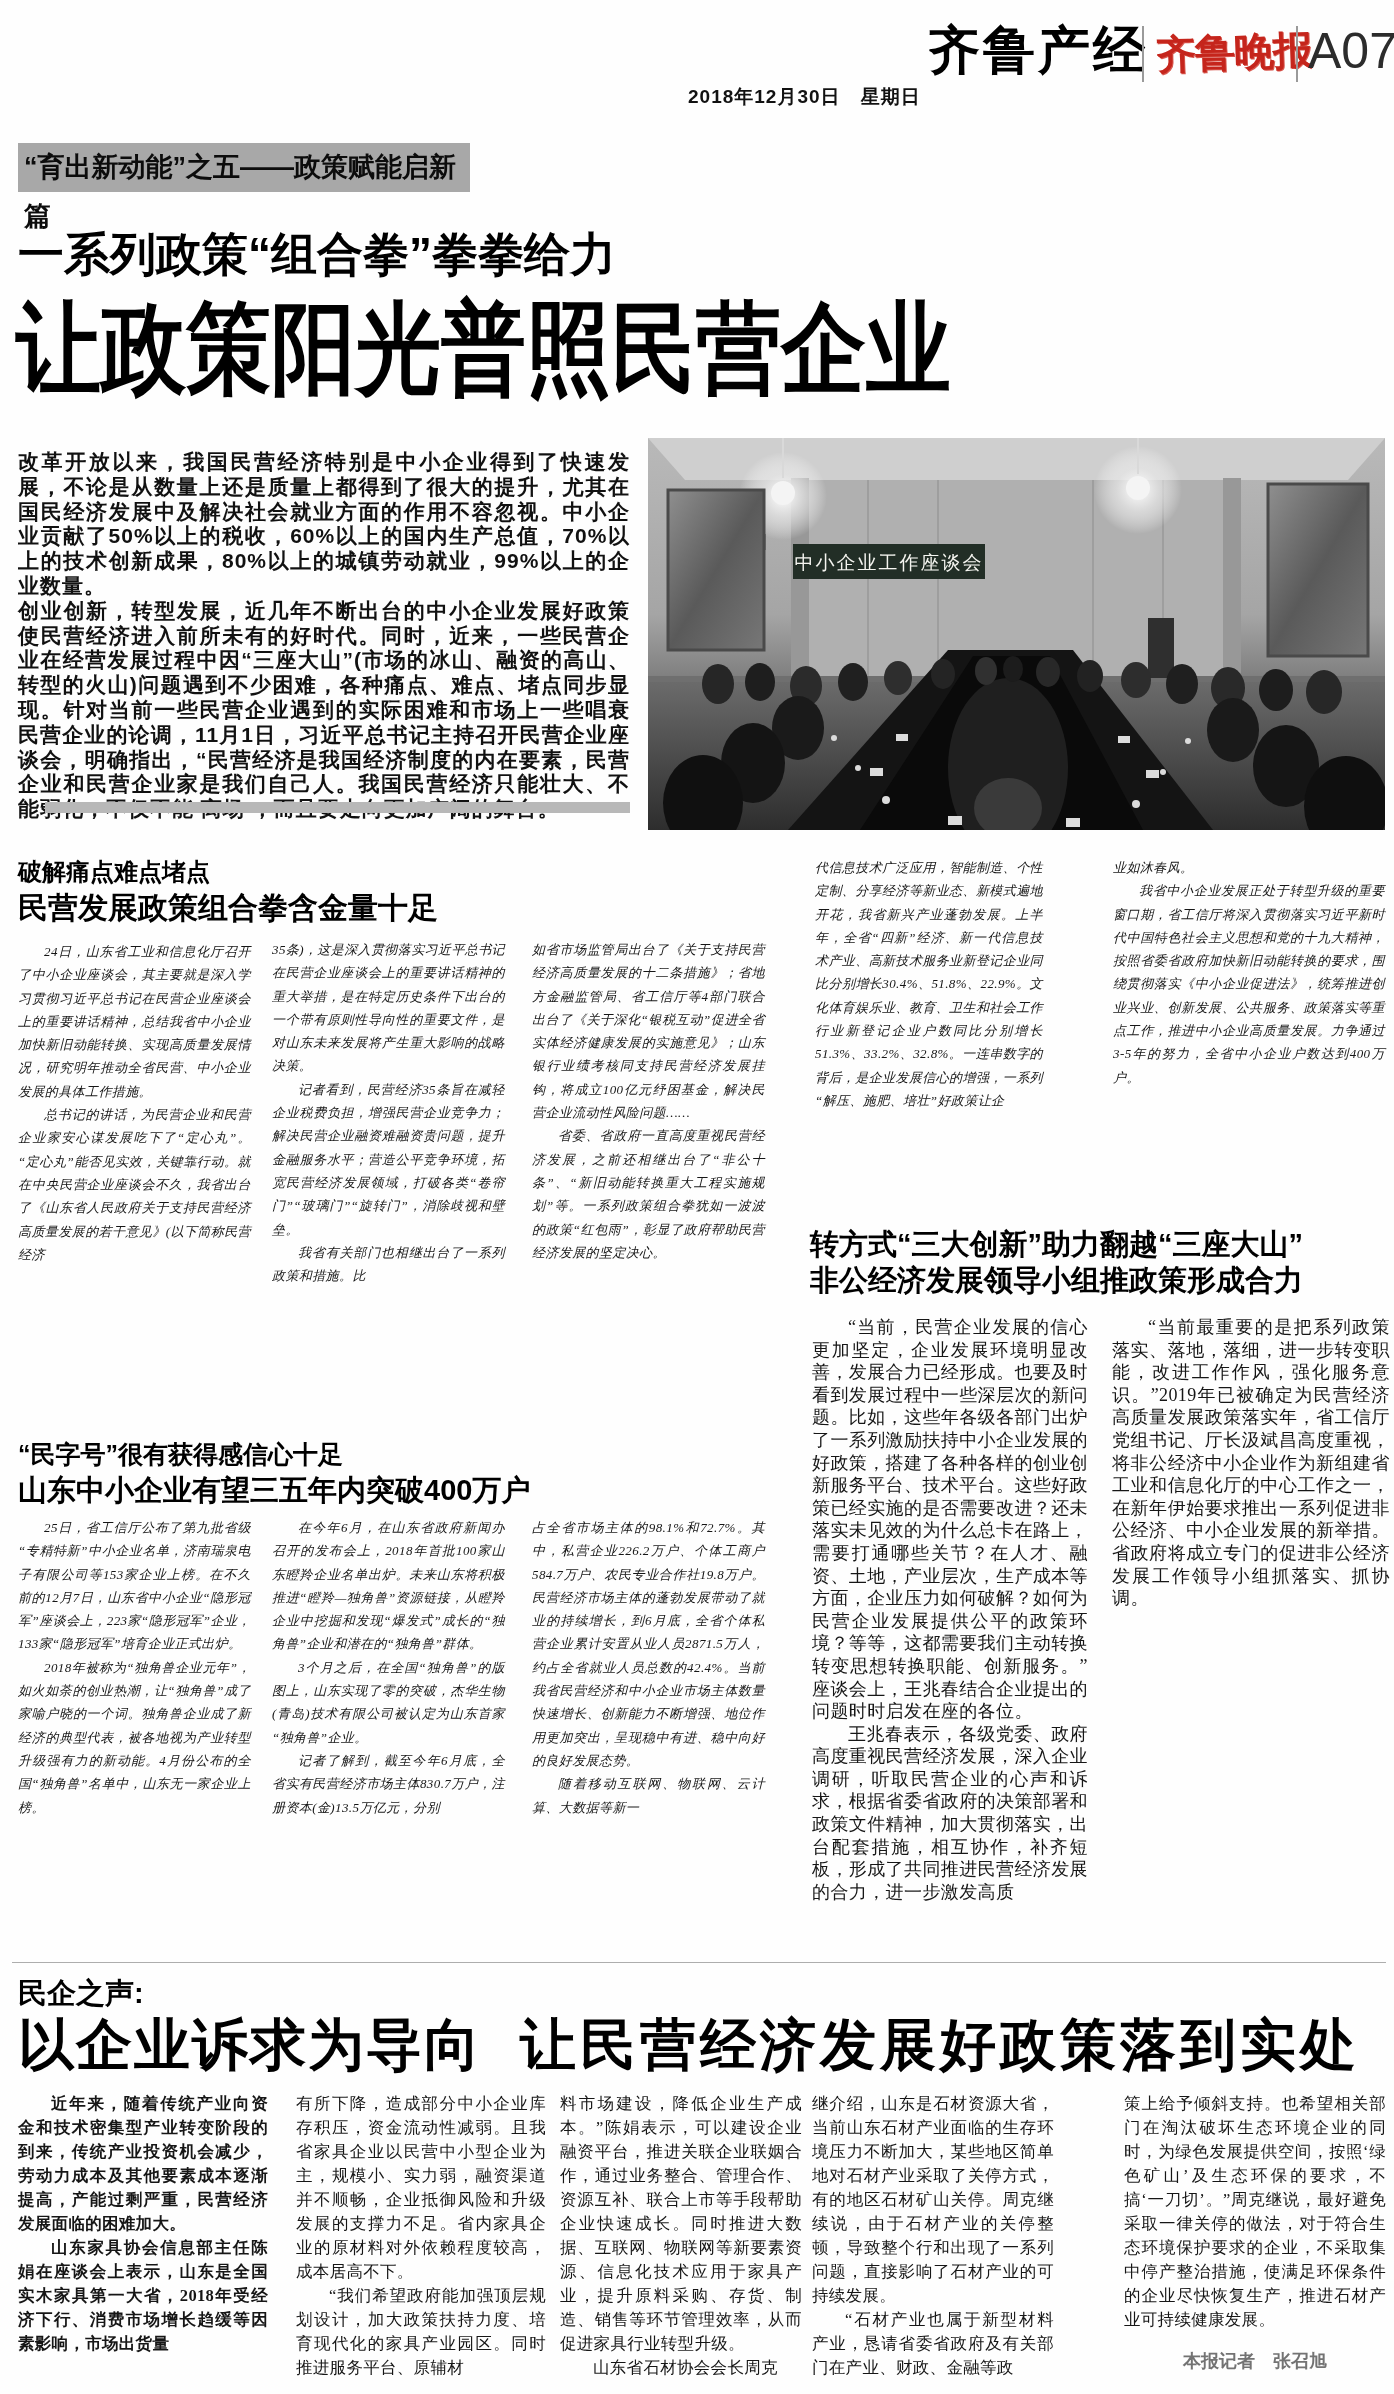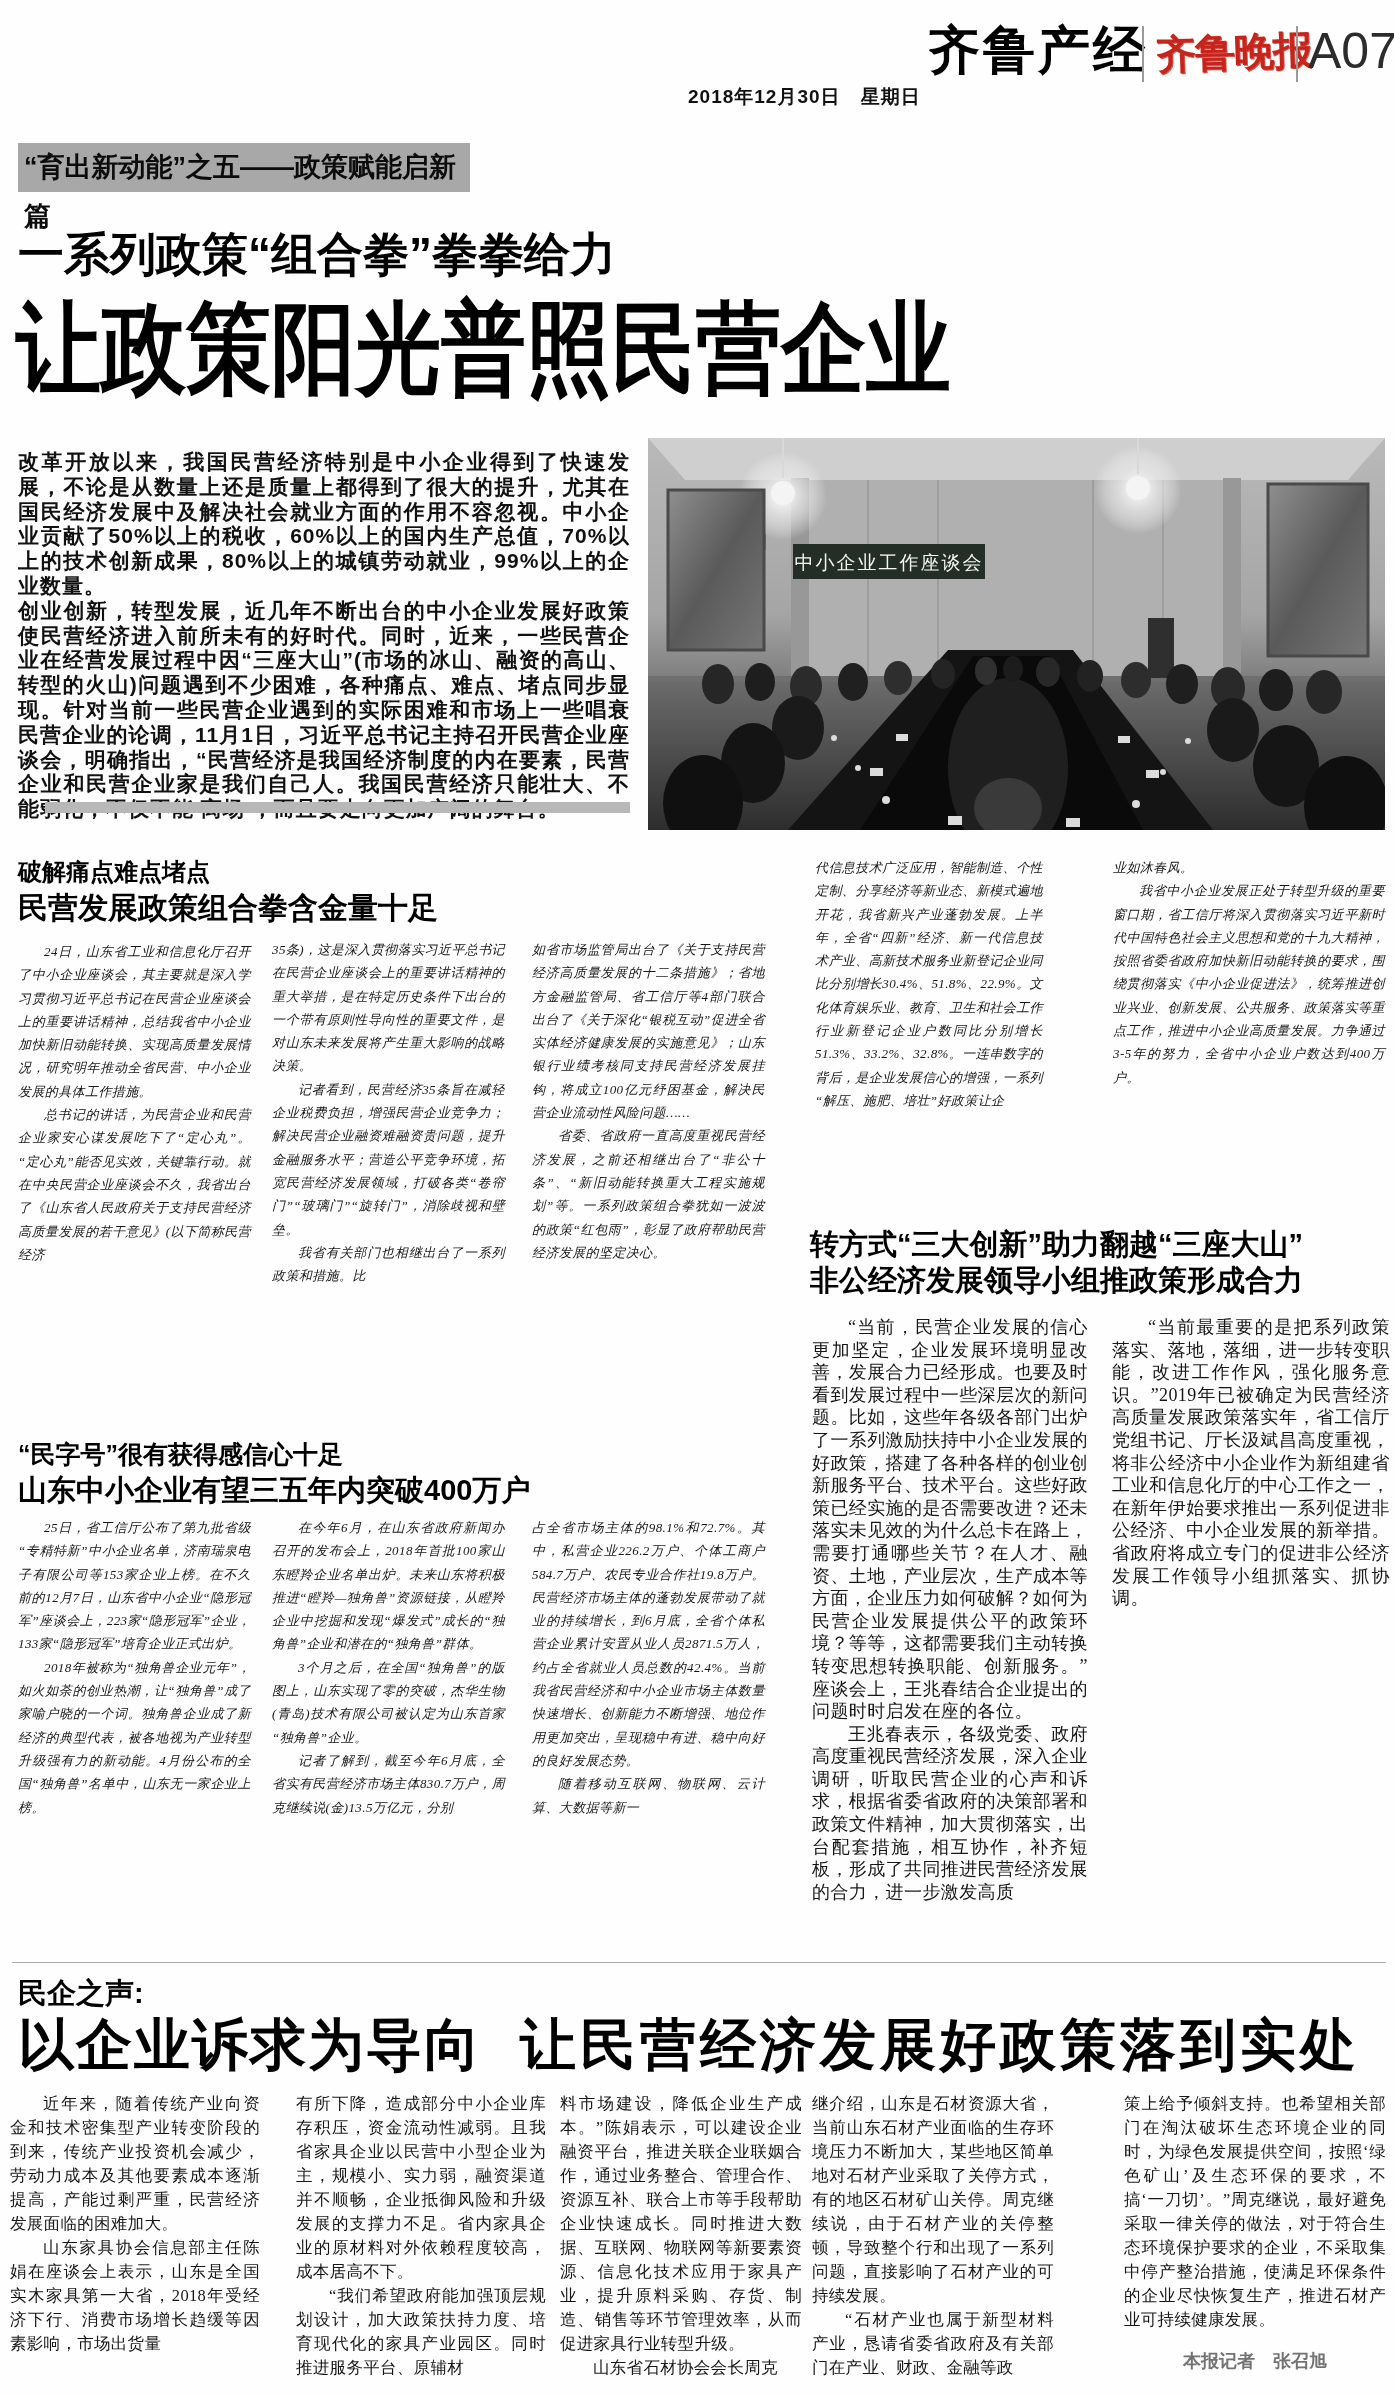"记者了解到，截至今年6月底，全省实有民营经济市场主体830.7万户，周克继续说(" p.ind { text: 周克继续说 -> 注册资本 }
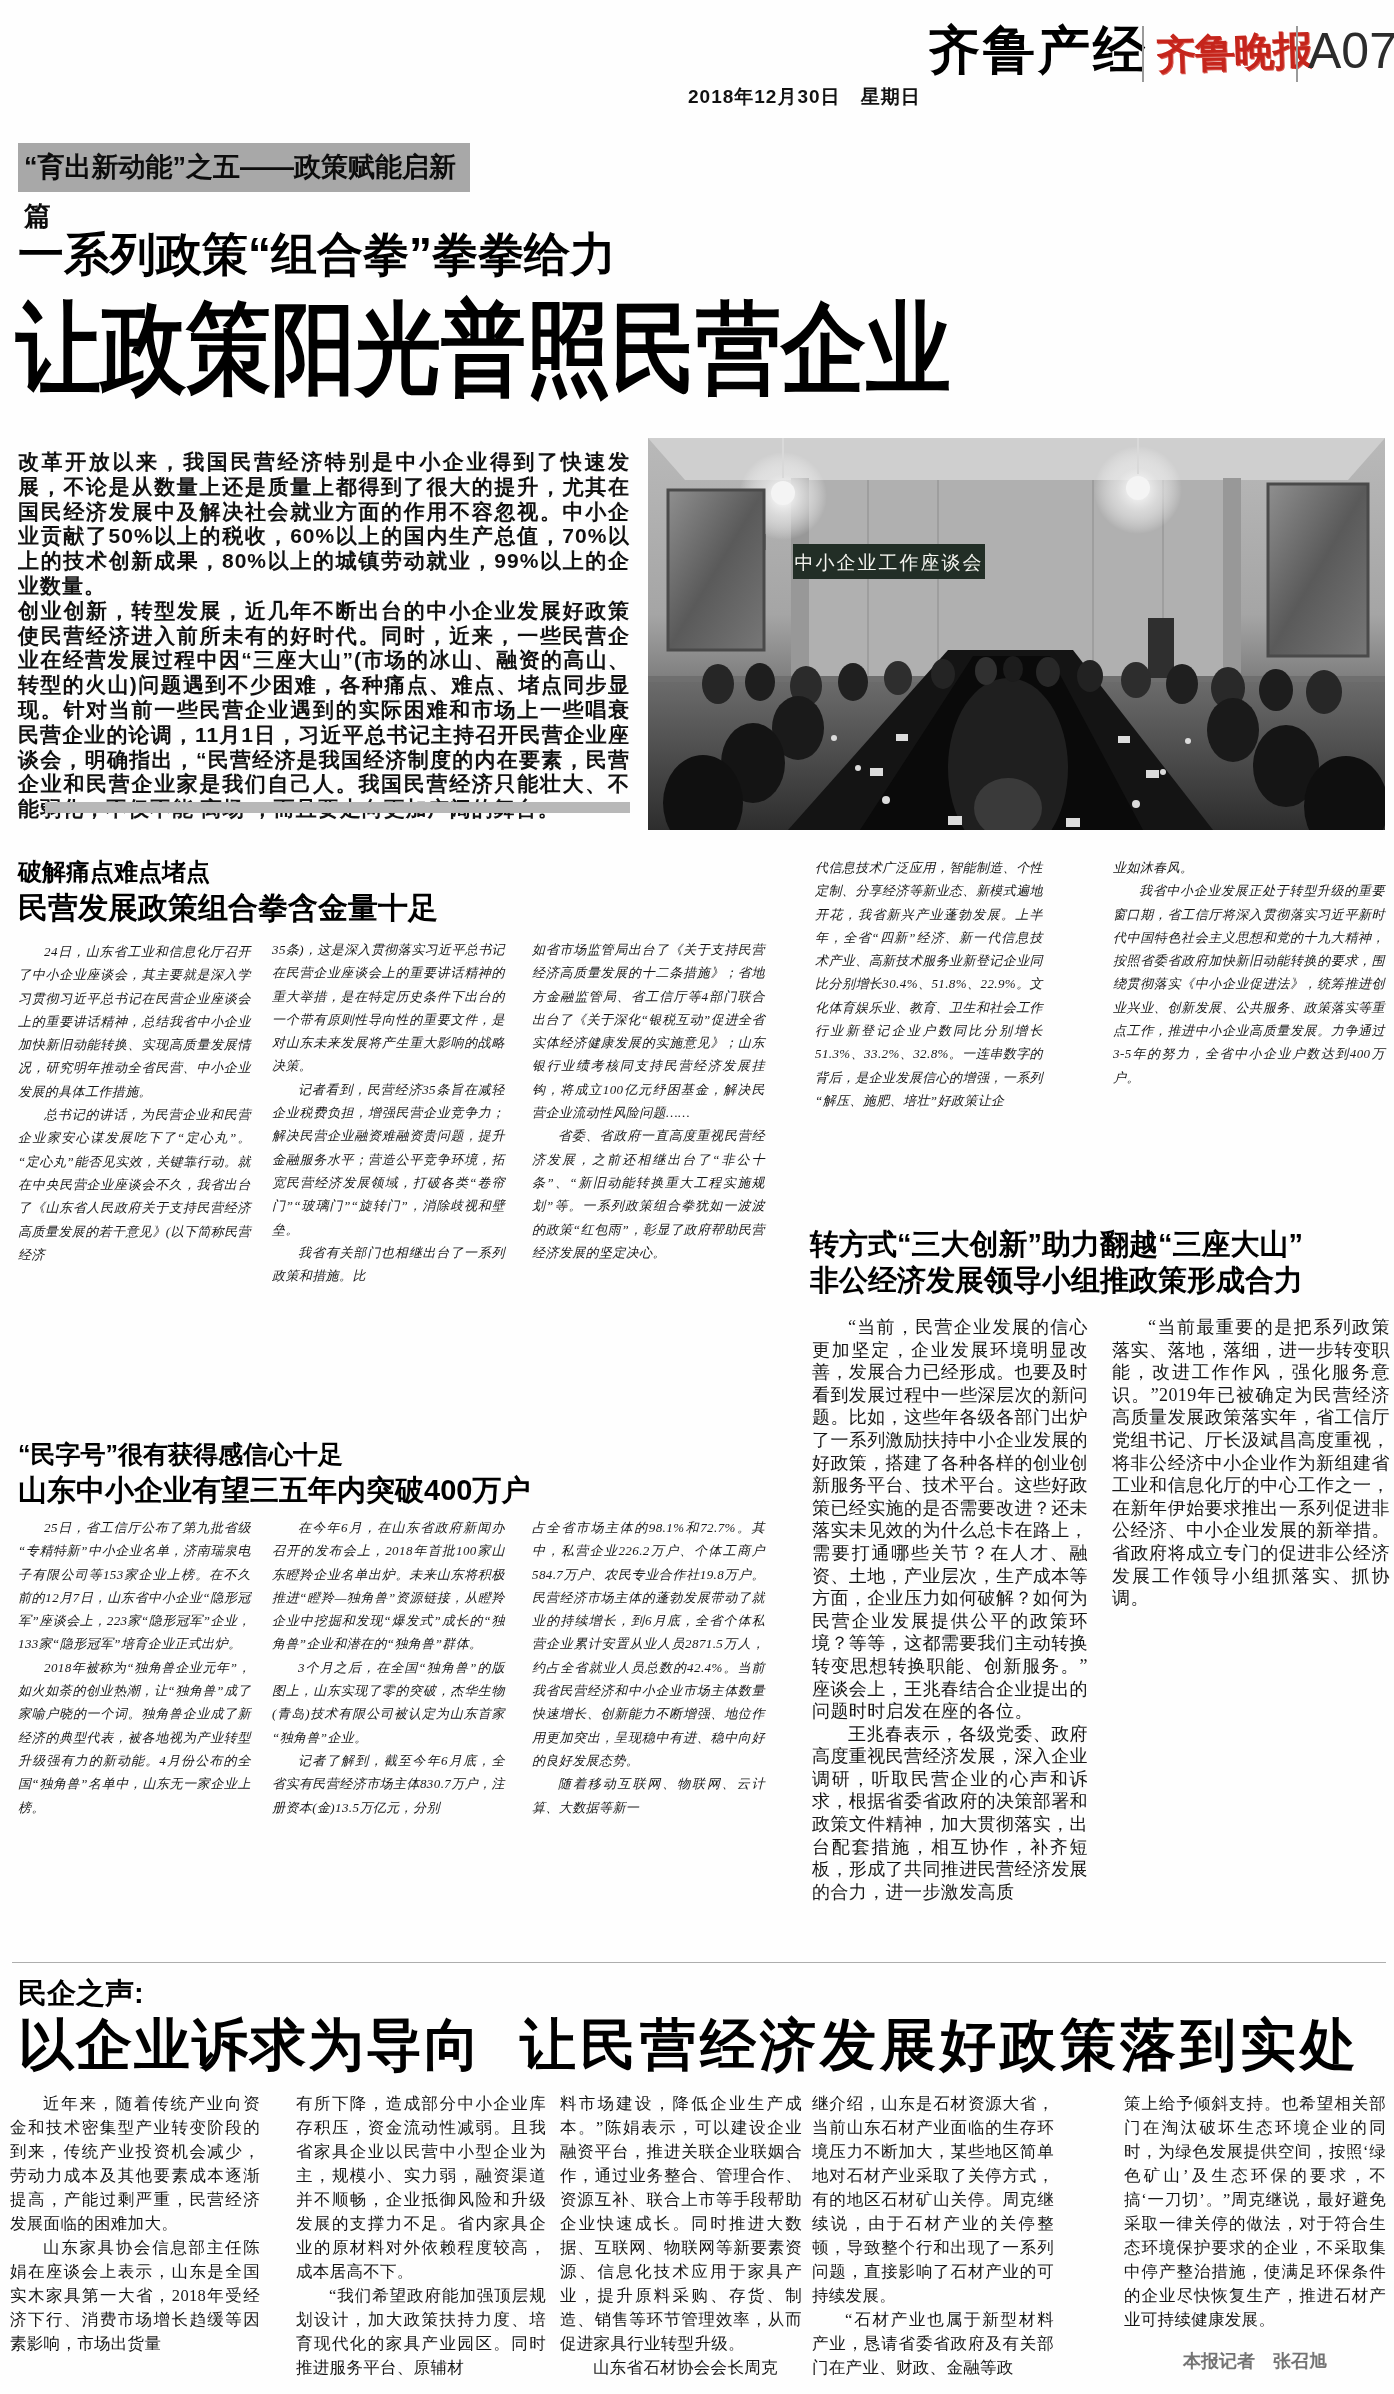"近年来，随着传统产业向资金和技术密集型产业转变阶段的到来，传统产业投资机会减少，" #e-col1 { font-weight: none -> bold; left: 10px -> 18px }
